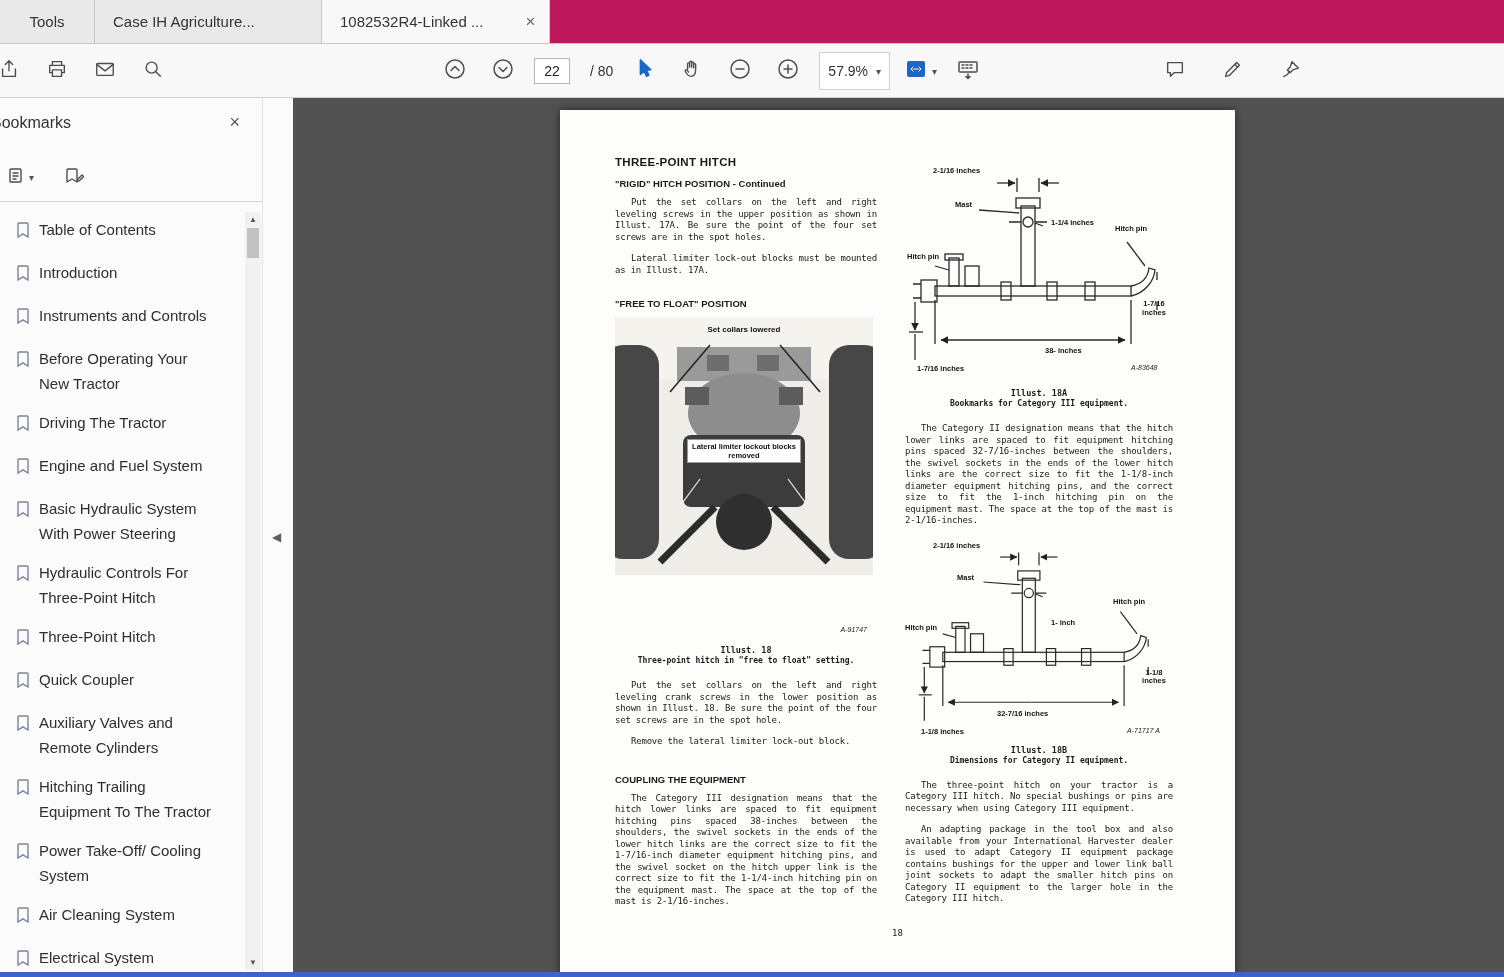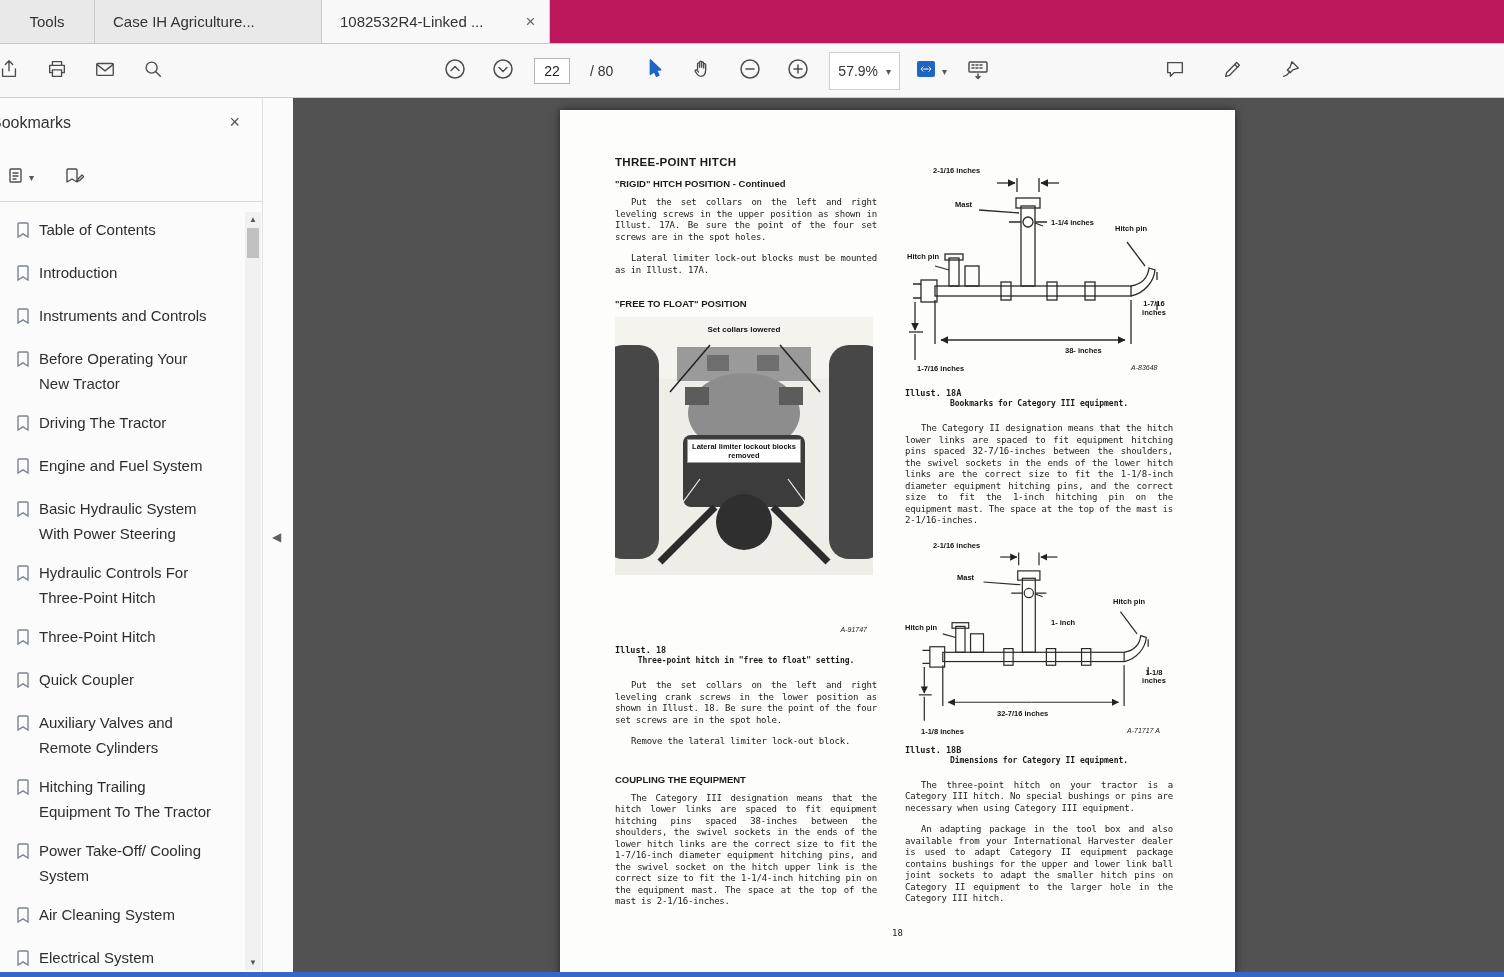"/ 80" .page-total { margin-right: 10px -> none }
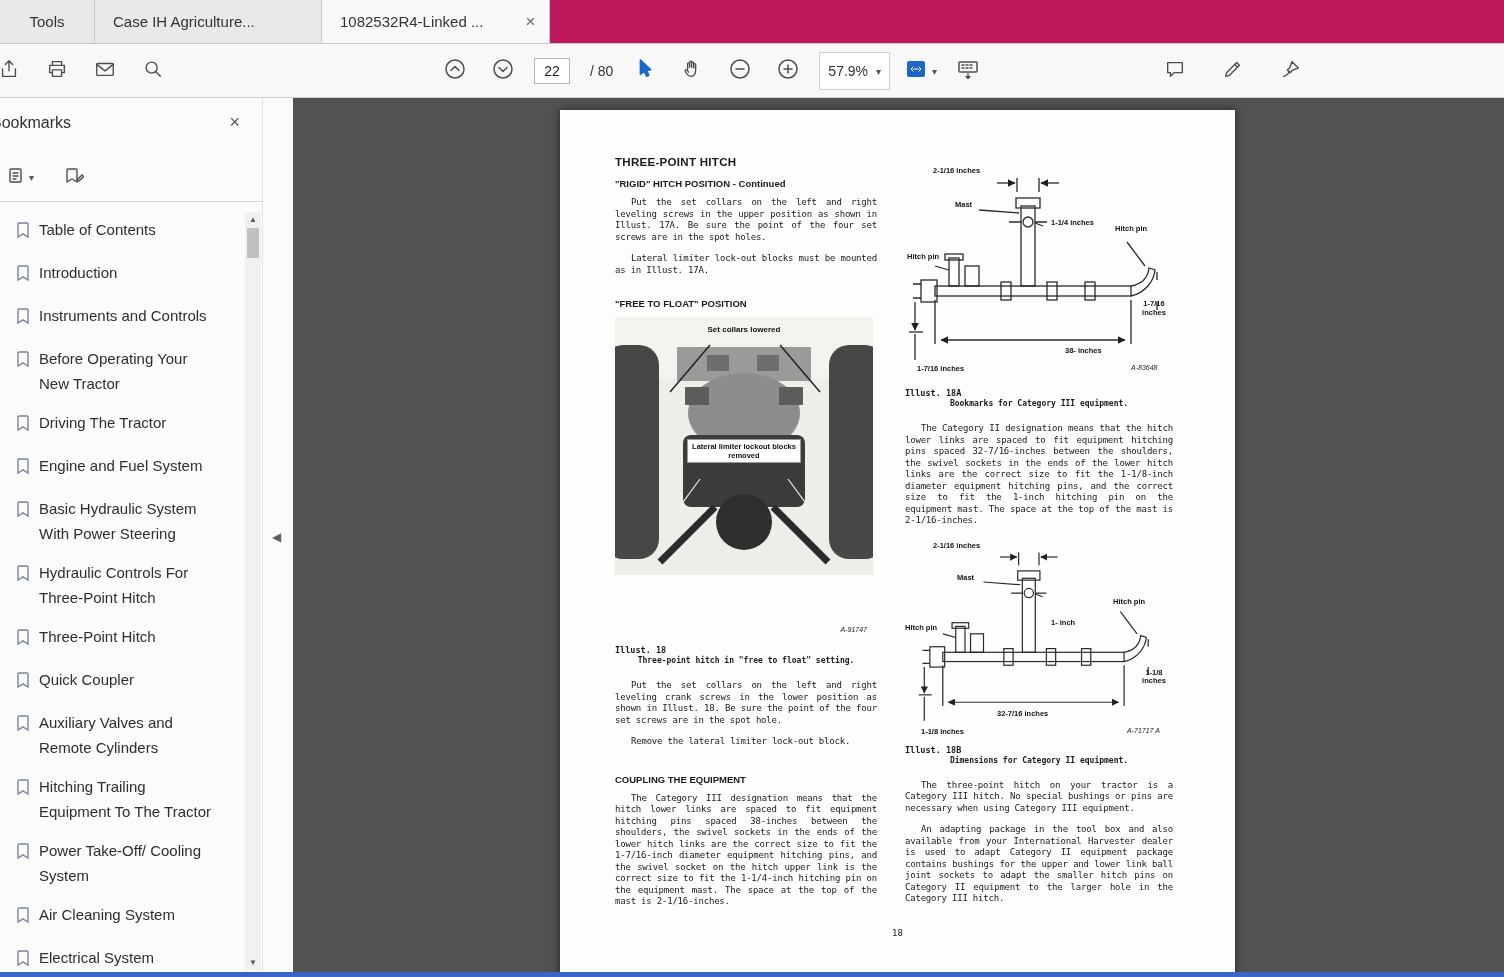"38- inches" span.dlabel { left: 112px -> 92px }
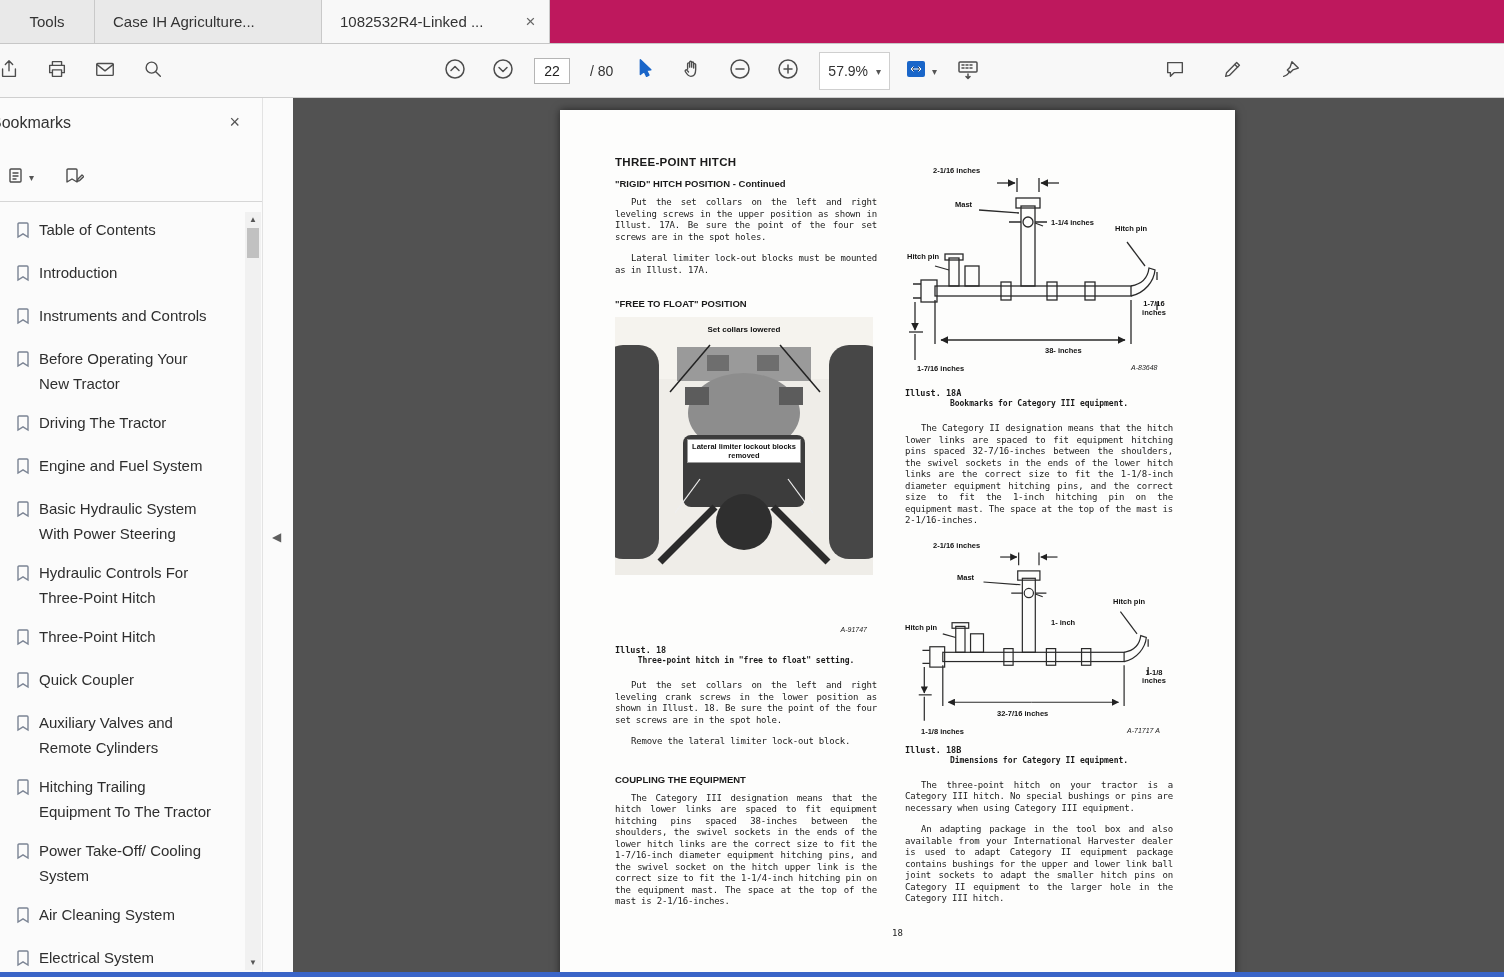"Illust. 18A" .capt { text-align: none -> center }
